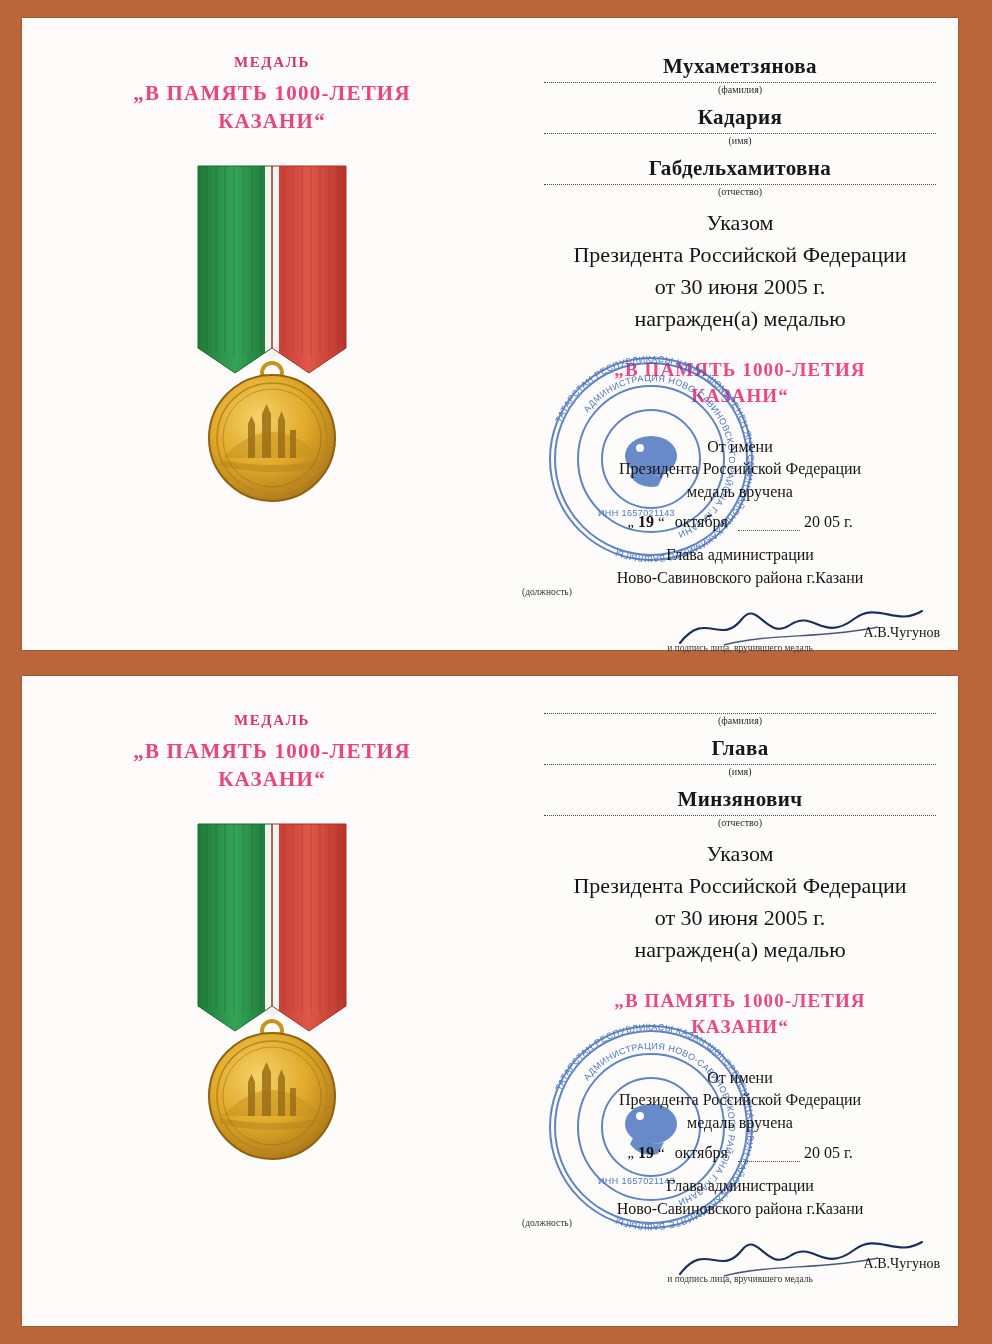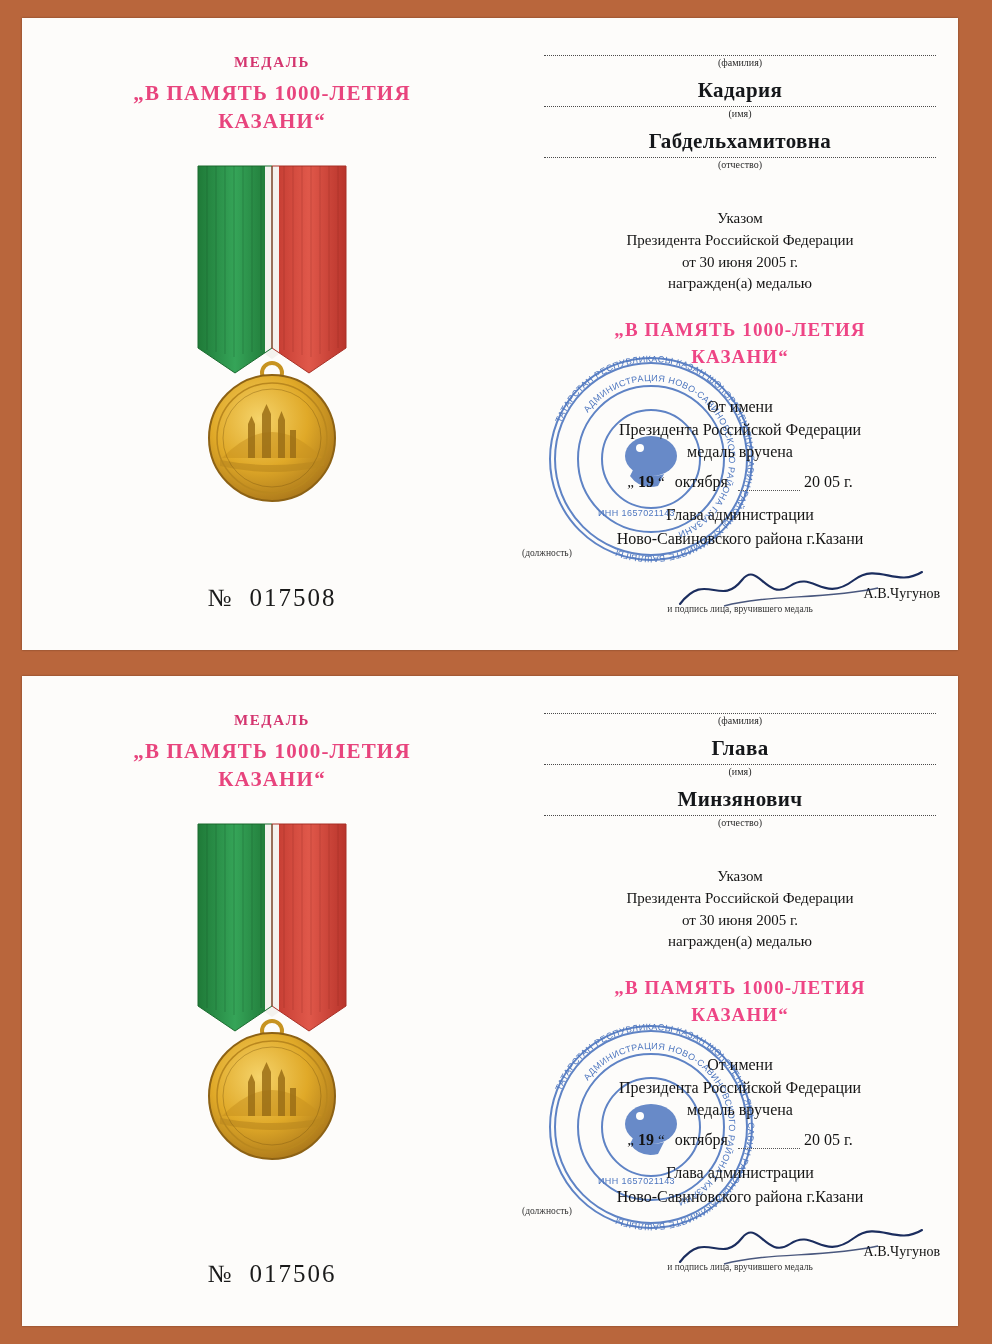"Мухаметзянова" div.name-val { html: none -> <div>Мухаметзянова</div> }
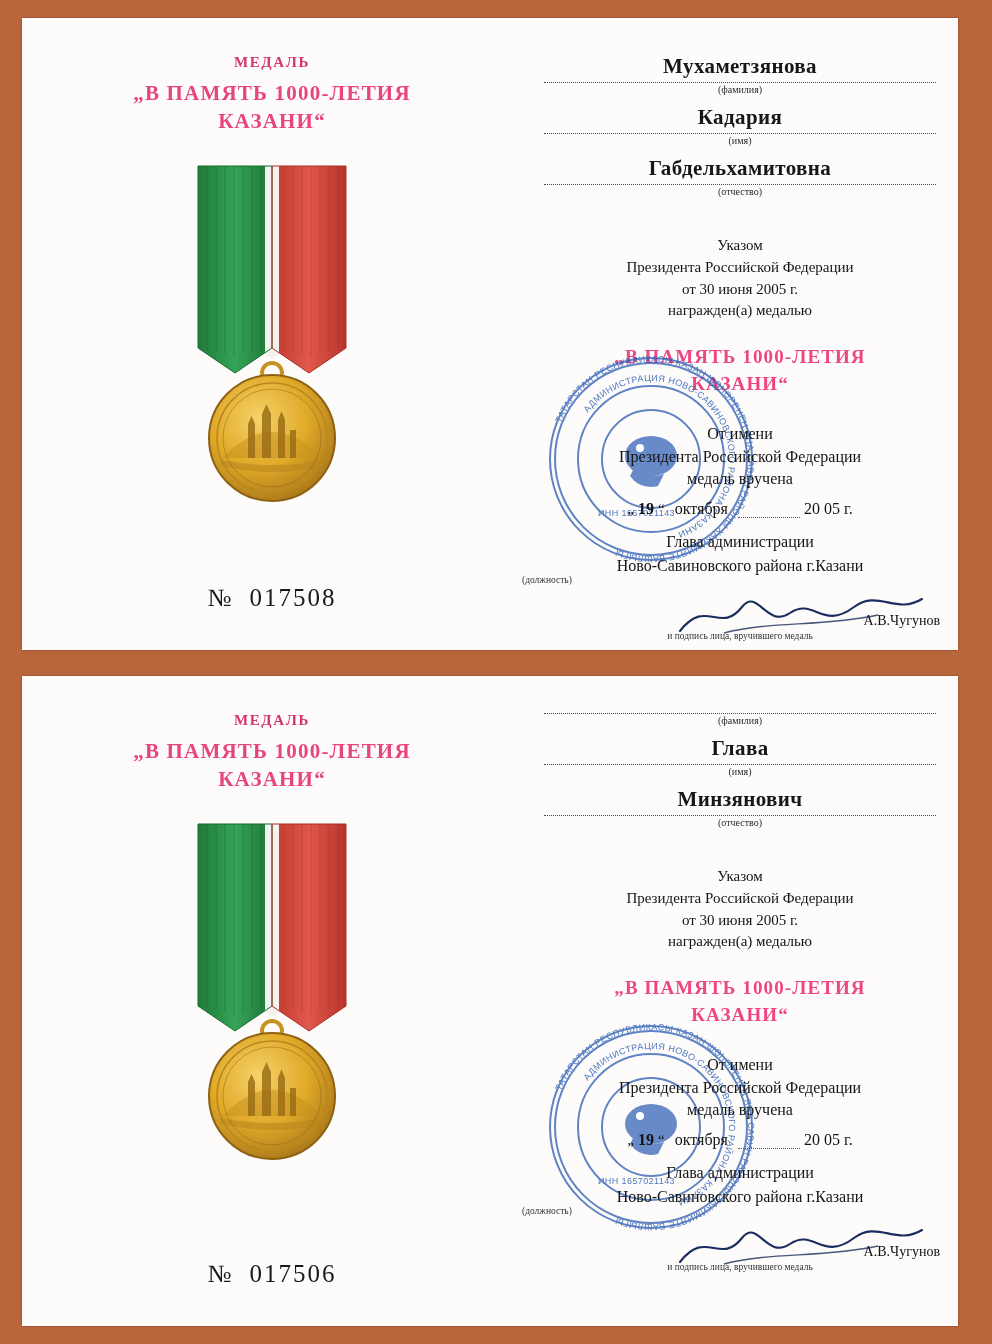"Указом" .decree { font-size: 15px -> 22px; margin-top: 38px -> 10px }
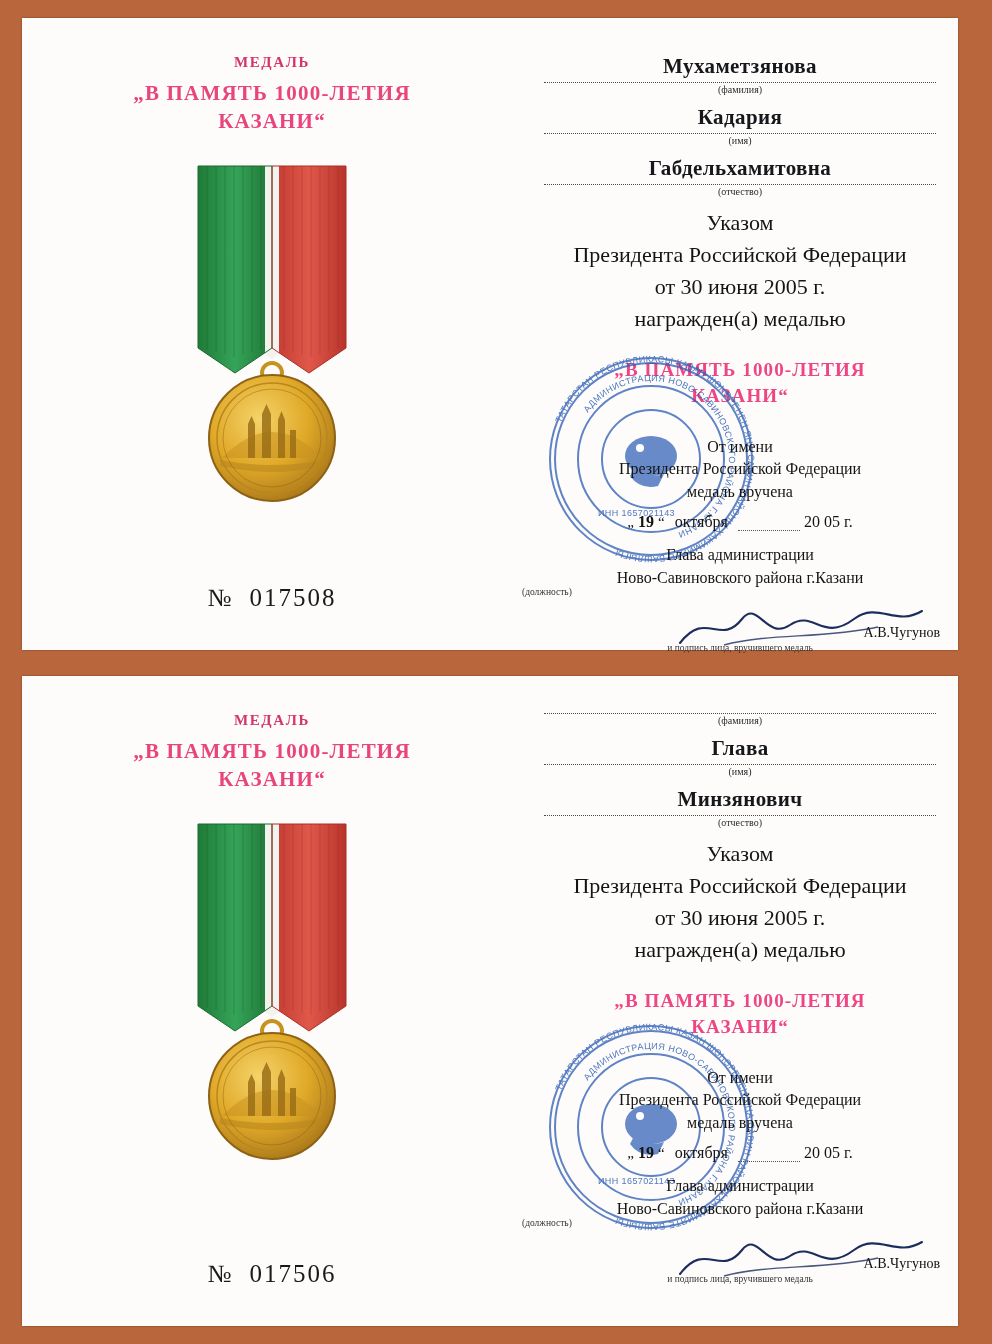"№ 017508" div.num-line { html: <div> <span>№</span><span>017508</span> </div> -> none }
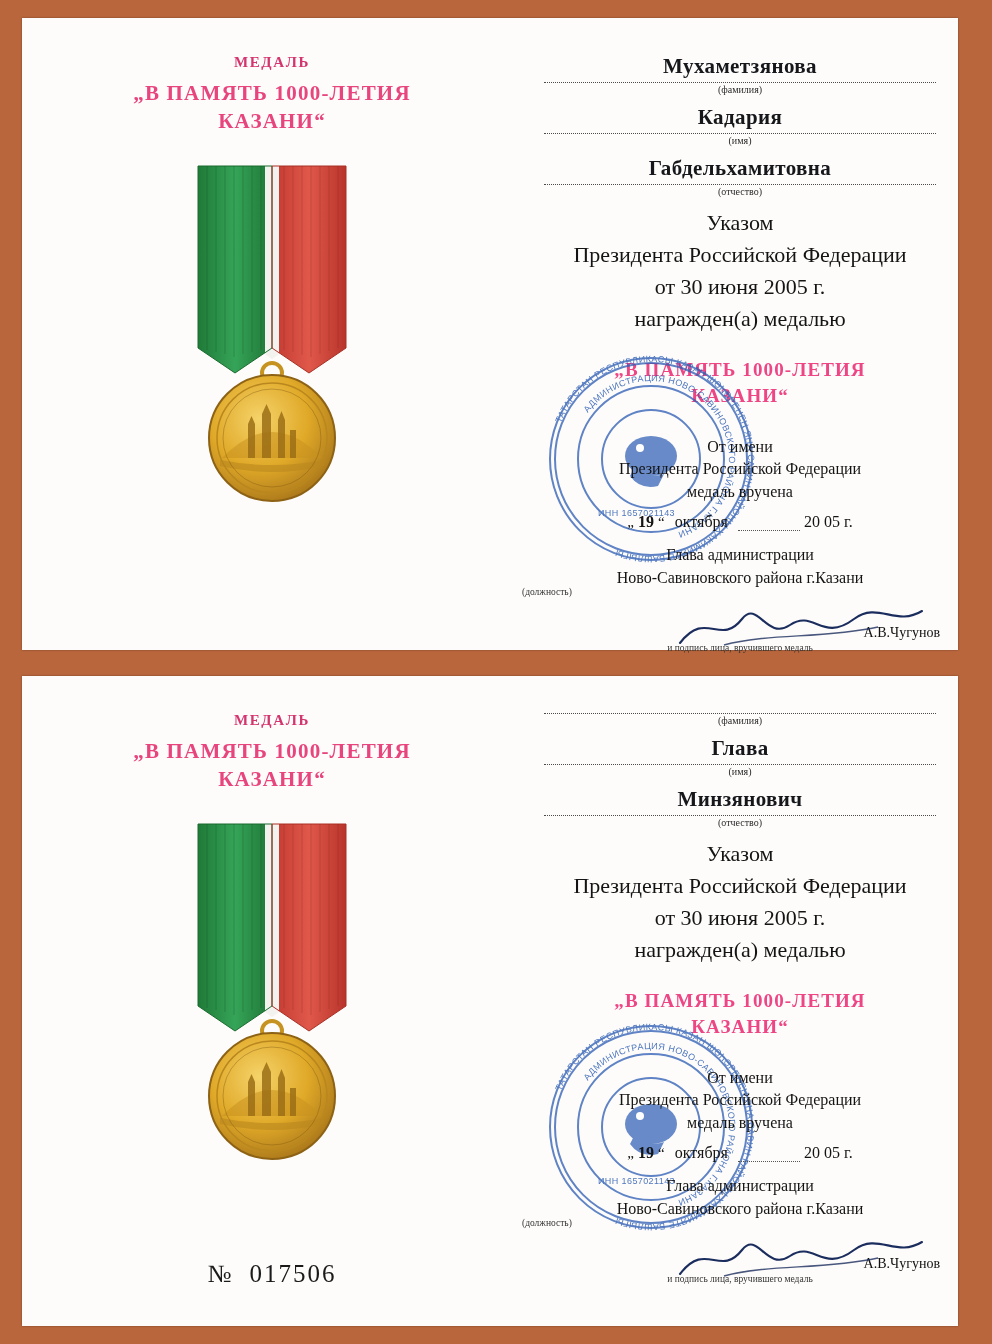"№ 017506" div.num-line { html: <div> <span>№</span><span>017506</span> </div> -> none }
